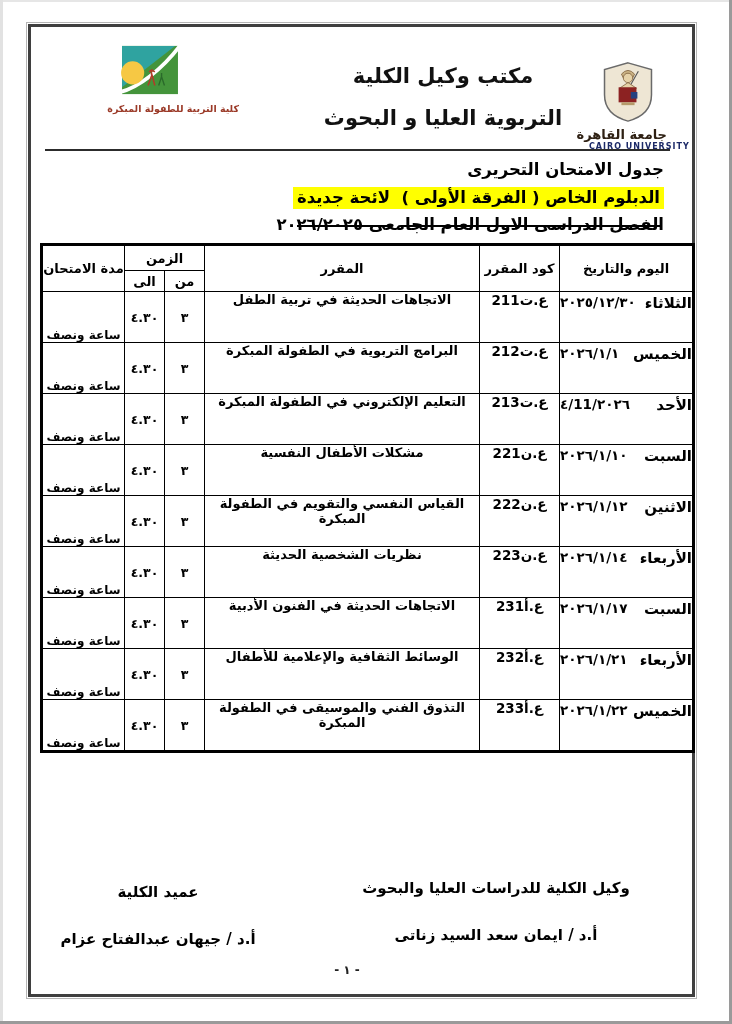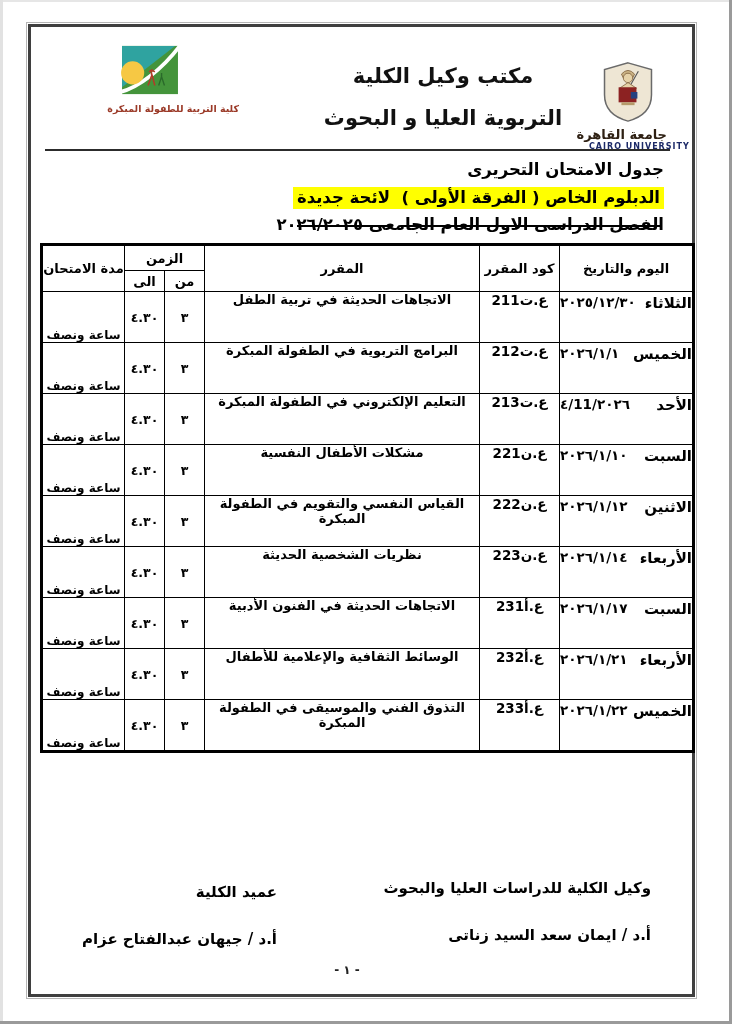"عميد الكلية" .sig-block { text-align: none -> center }
